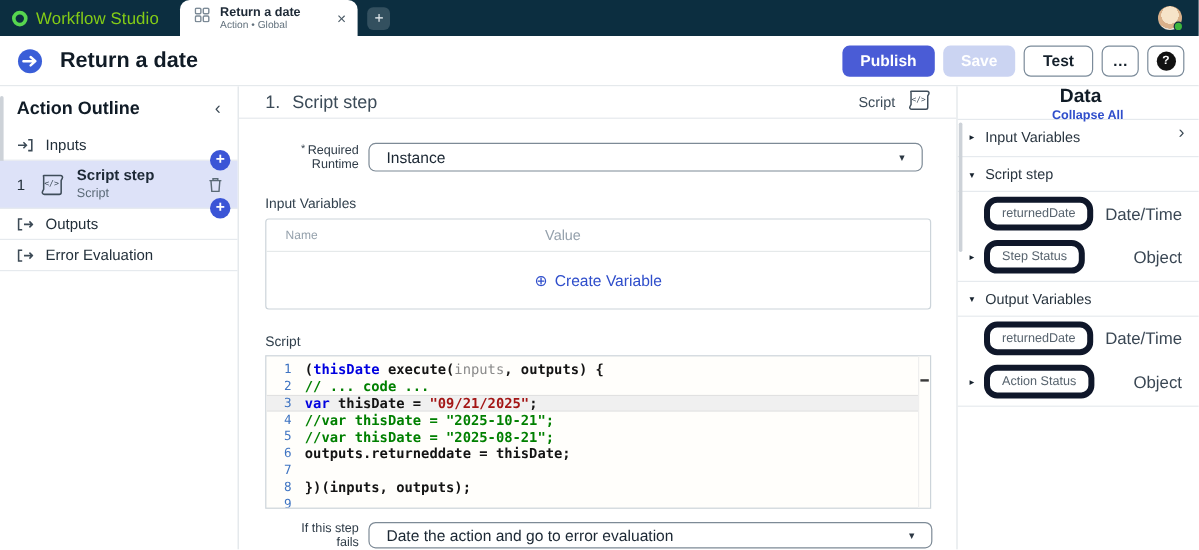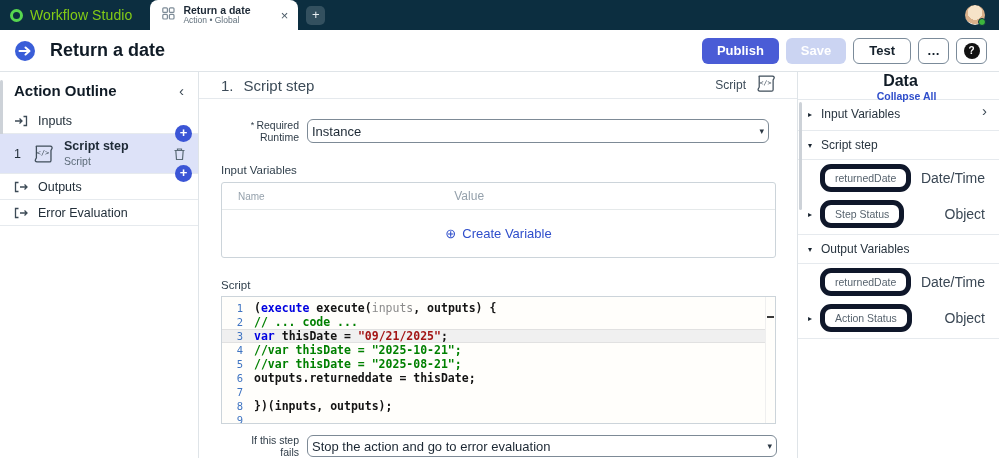"Instance" .dd { padding: 0 4px -> 0 14px }
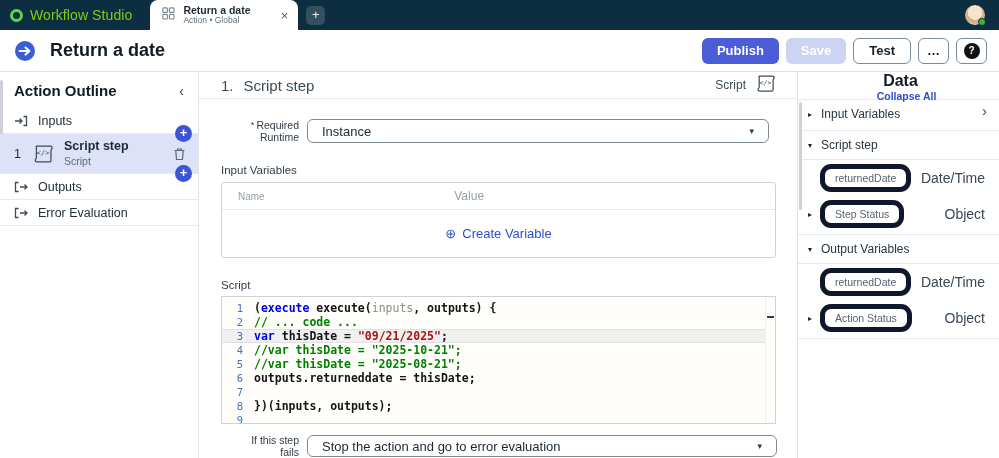"execute" span.kw { text: execute -> thisDate }
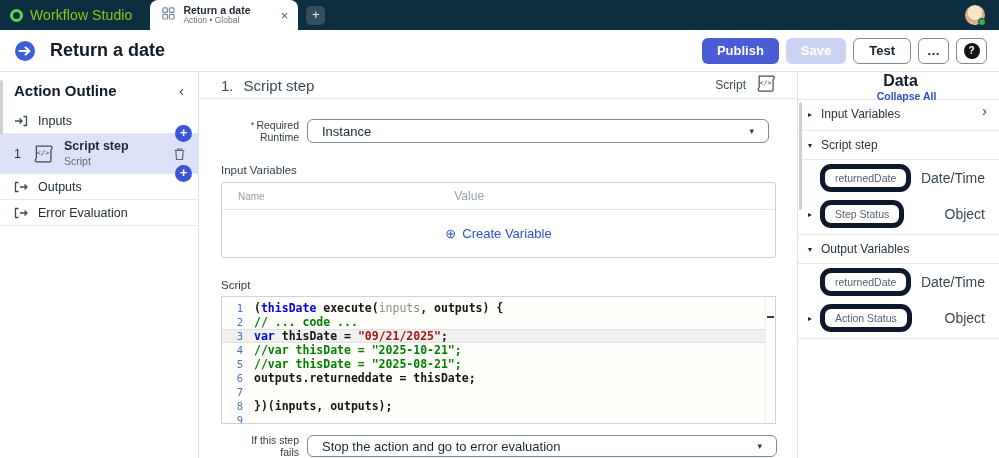"Stop the action and go" span { text: Stop -> Date }
